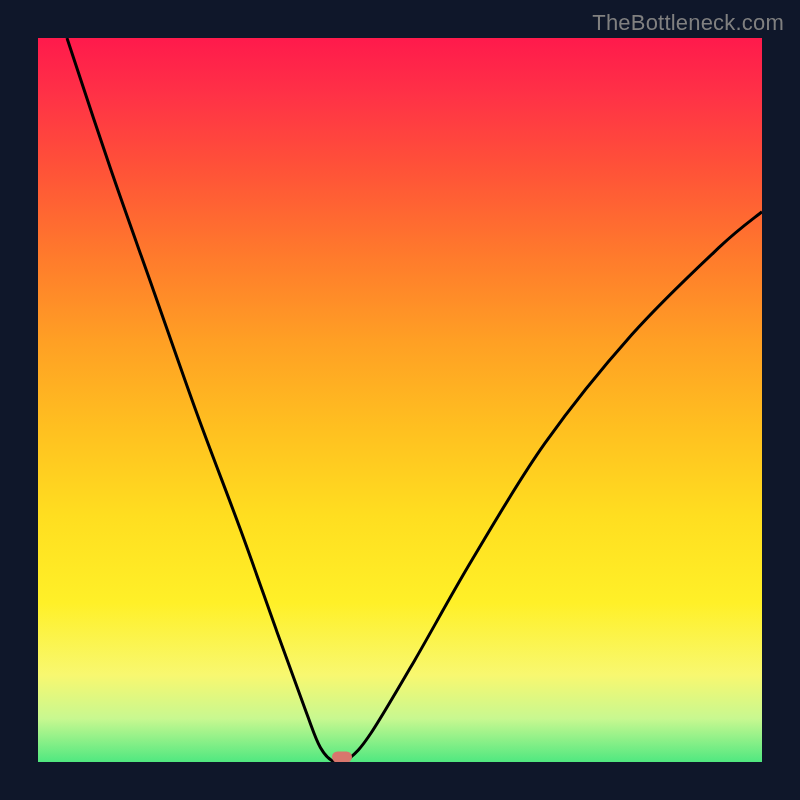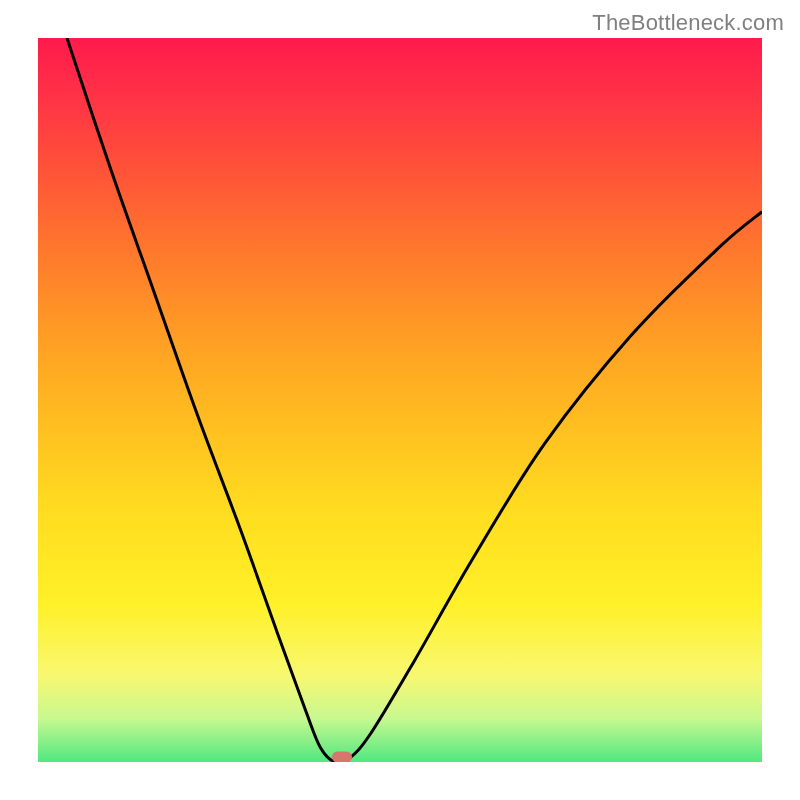"TheBottleneck.com" .outer { background: #ffffff -> #0f172a }
